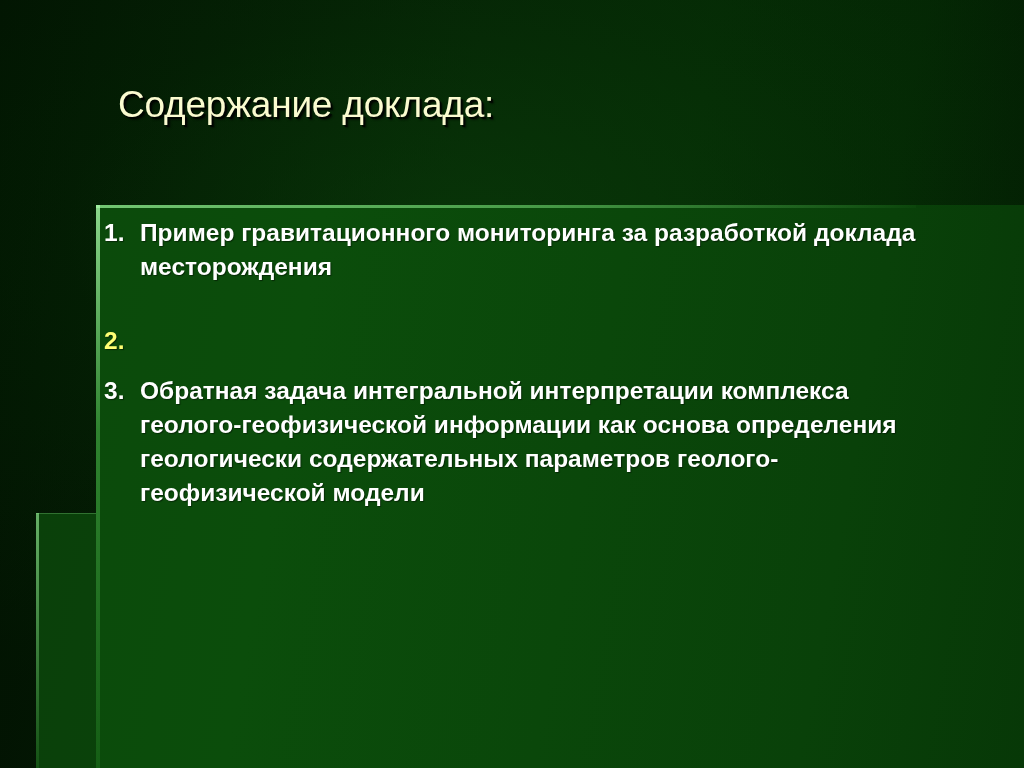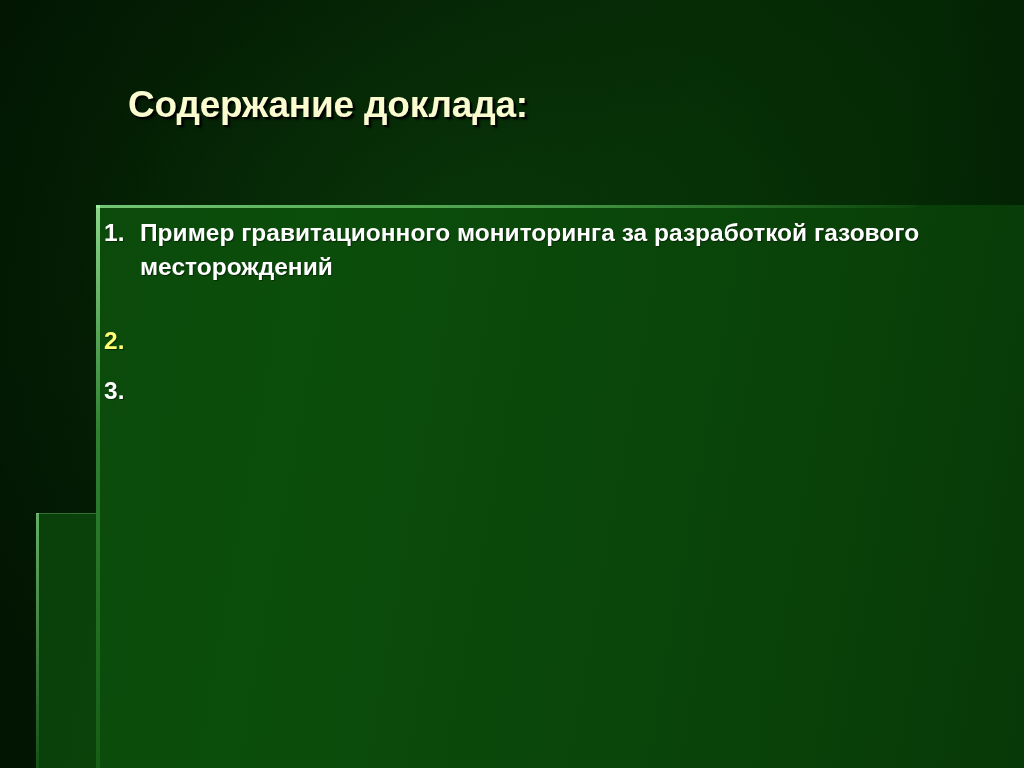"Содержание доклада:" #title { font-weight: bold -> normal; left: 128px -> 118px }
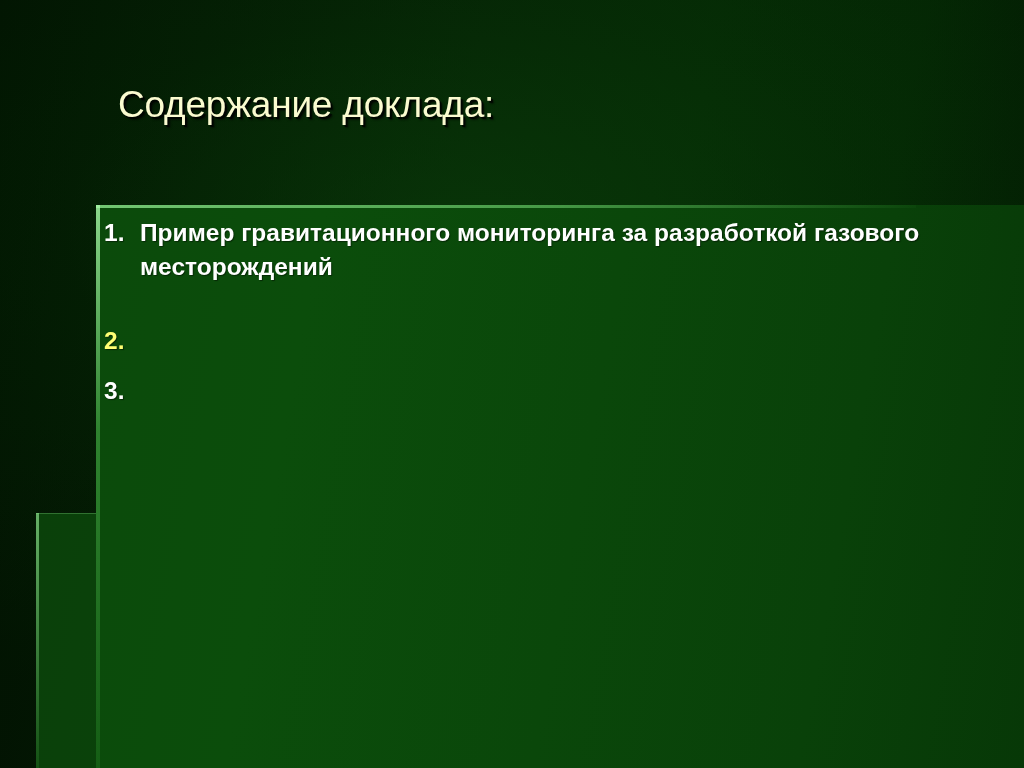"Пример гравитационного мониторинга за" span.item-text { text: газового месторождений -> доклада месторождения }
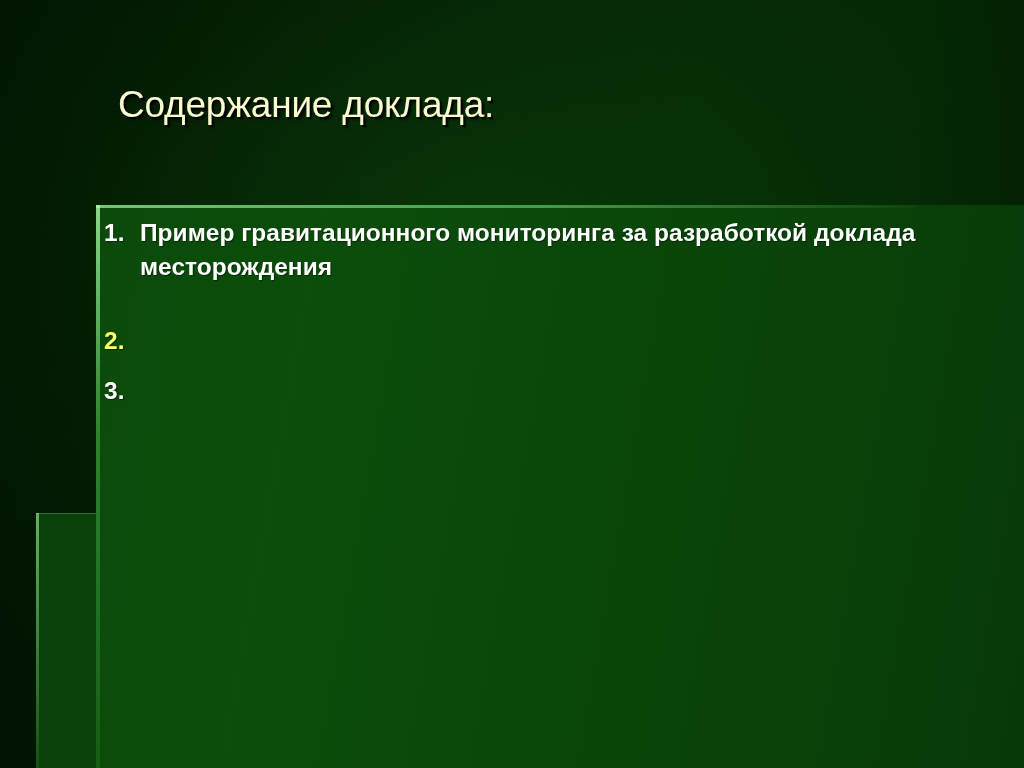"Обратная задача интегральной" span.item-text { html: none -> <span>Обратная задача интегральной интерпретации комплекса геолого-геофизической информации как основа определения геологически содержательных параметров геолого-геофизической модели</span> }
